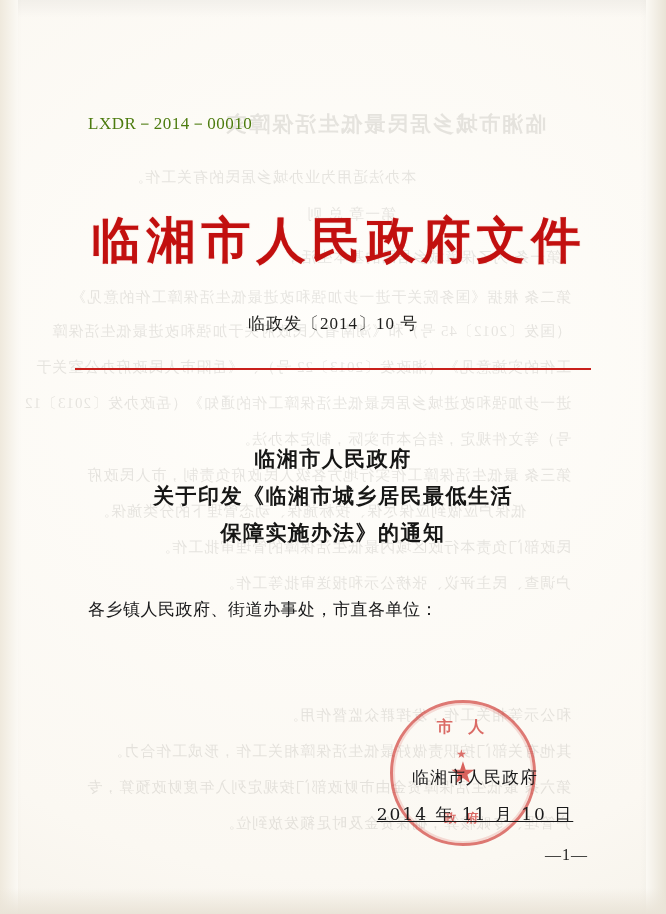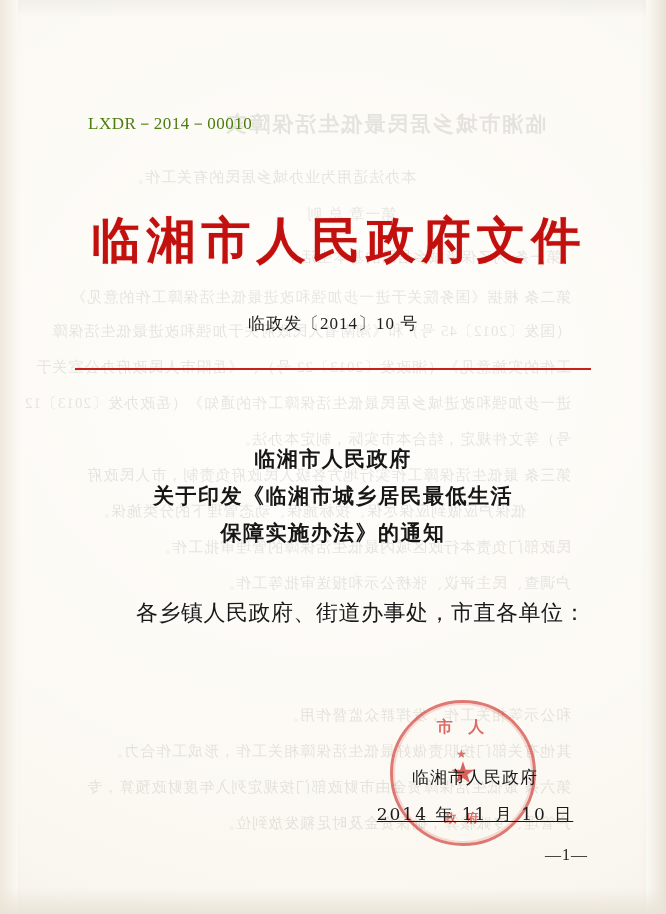"各乡镇人民政府、街道办事处，市直各单位：" .salutation { font-size: 22px -> 17px; margin-left: 48px -> none }
